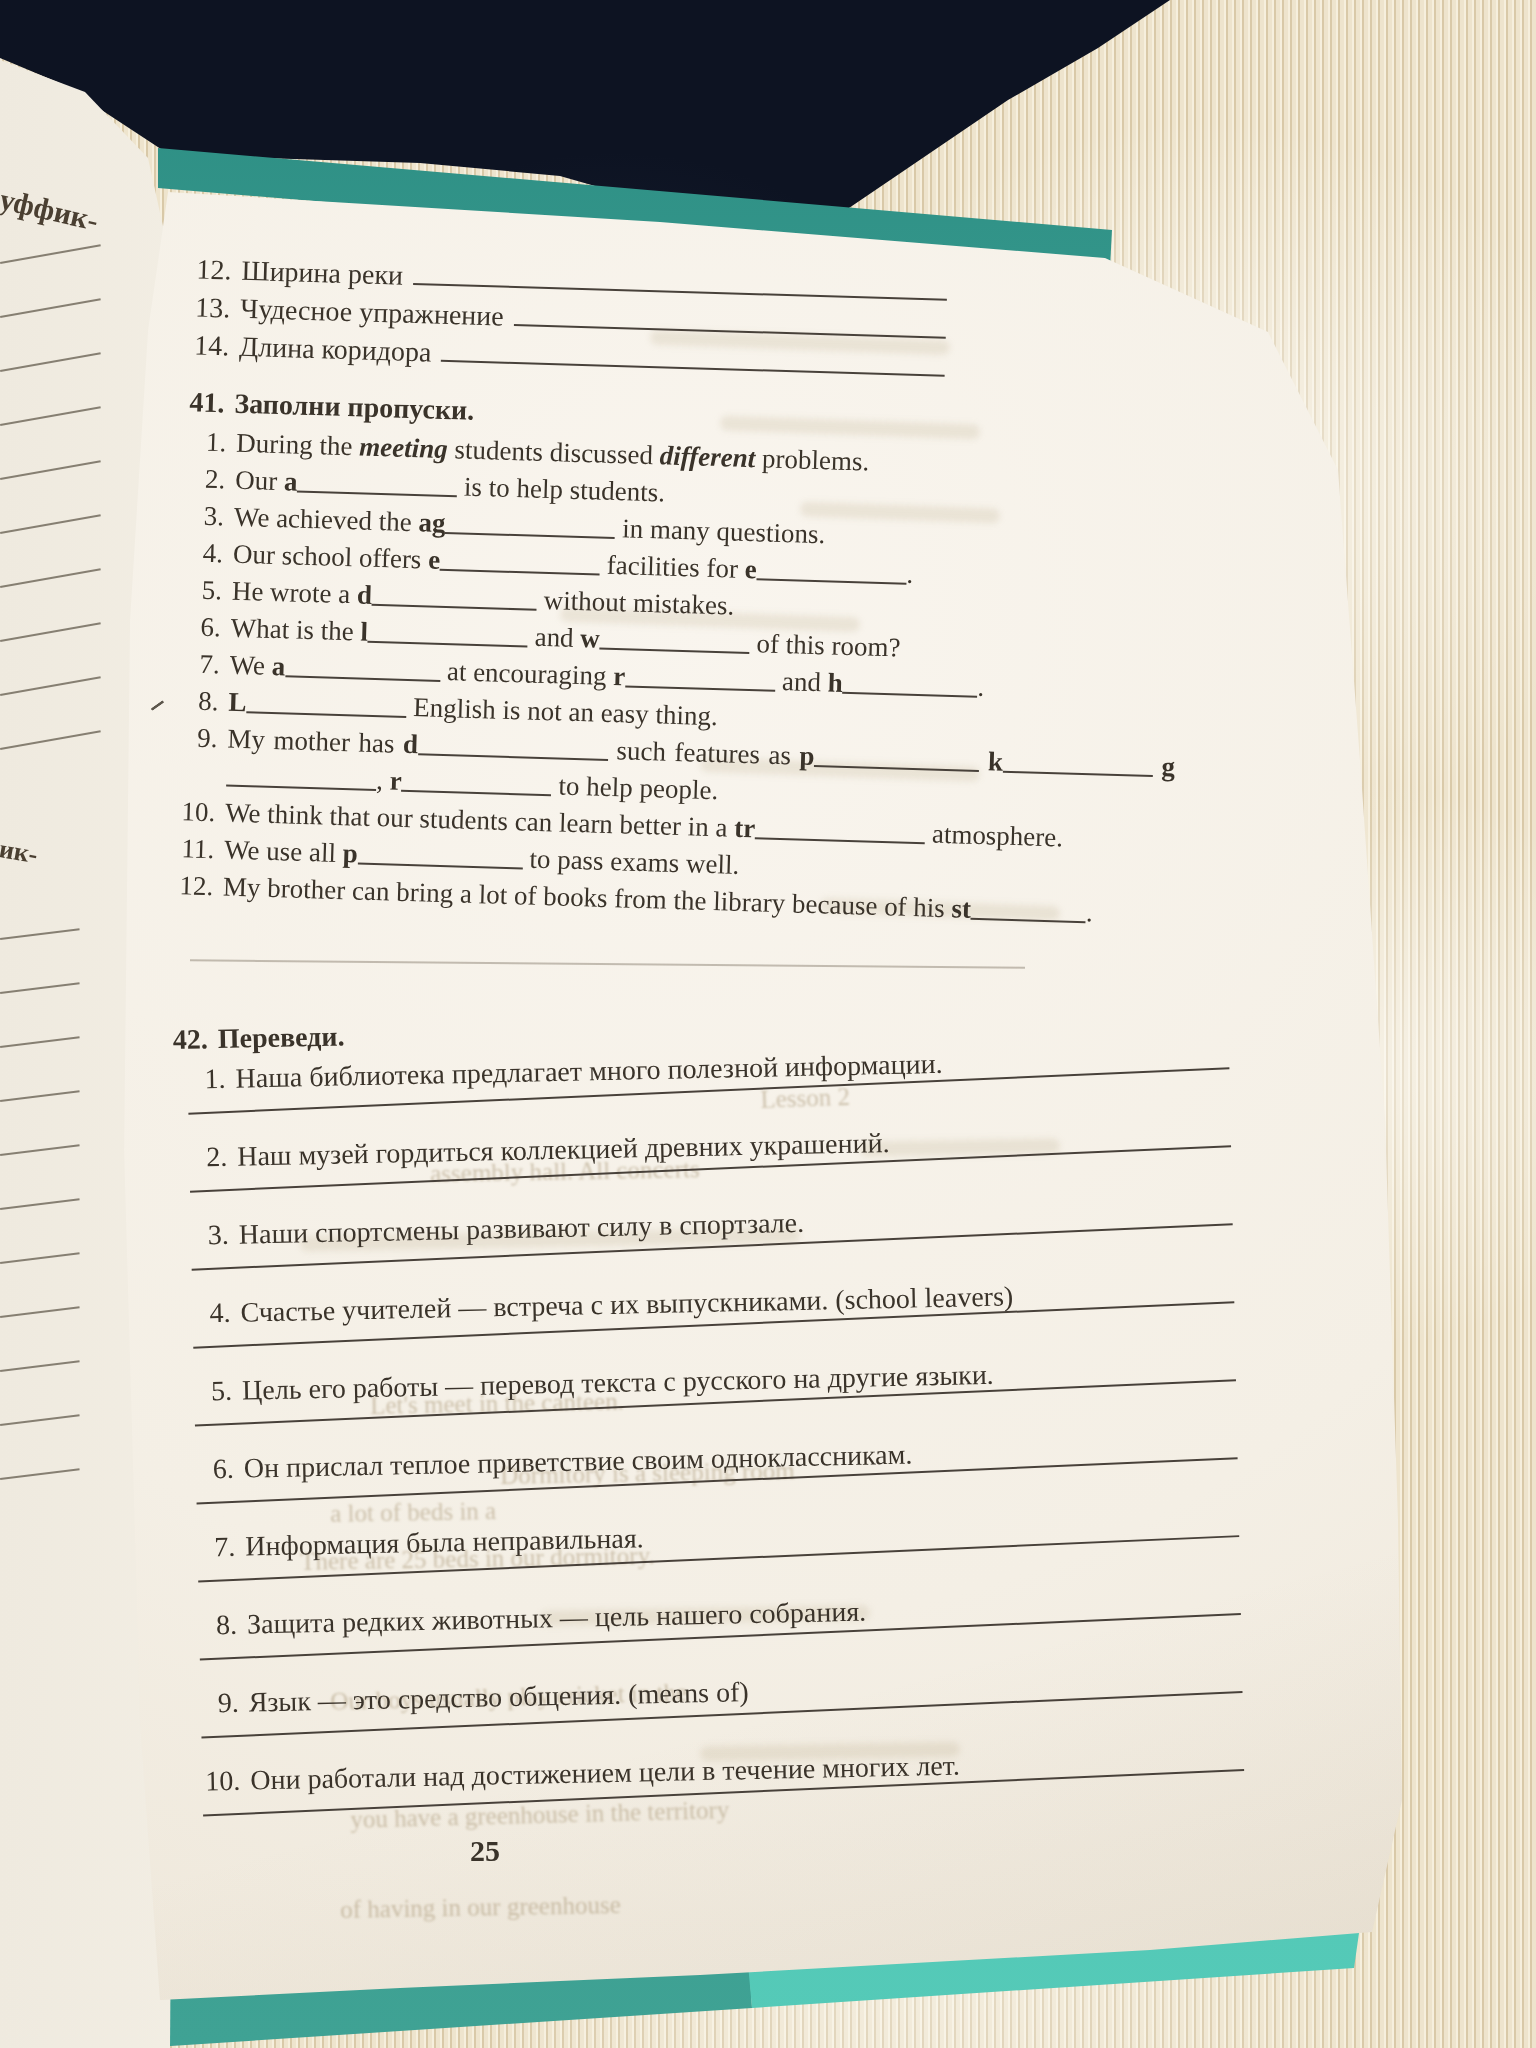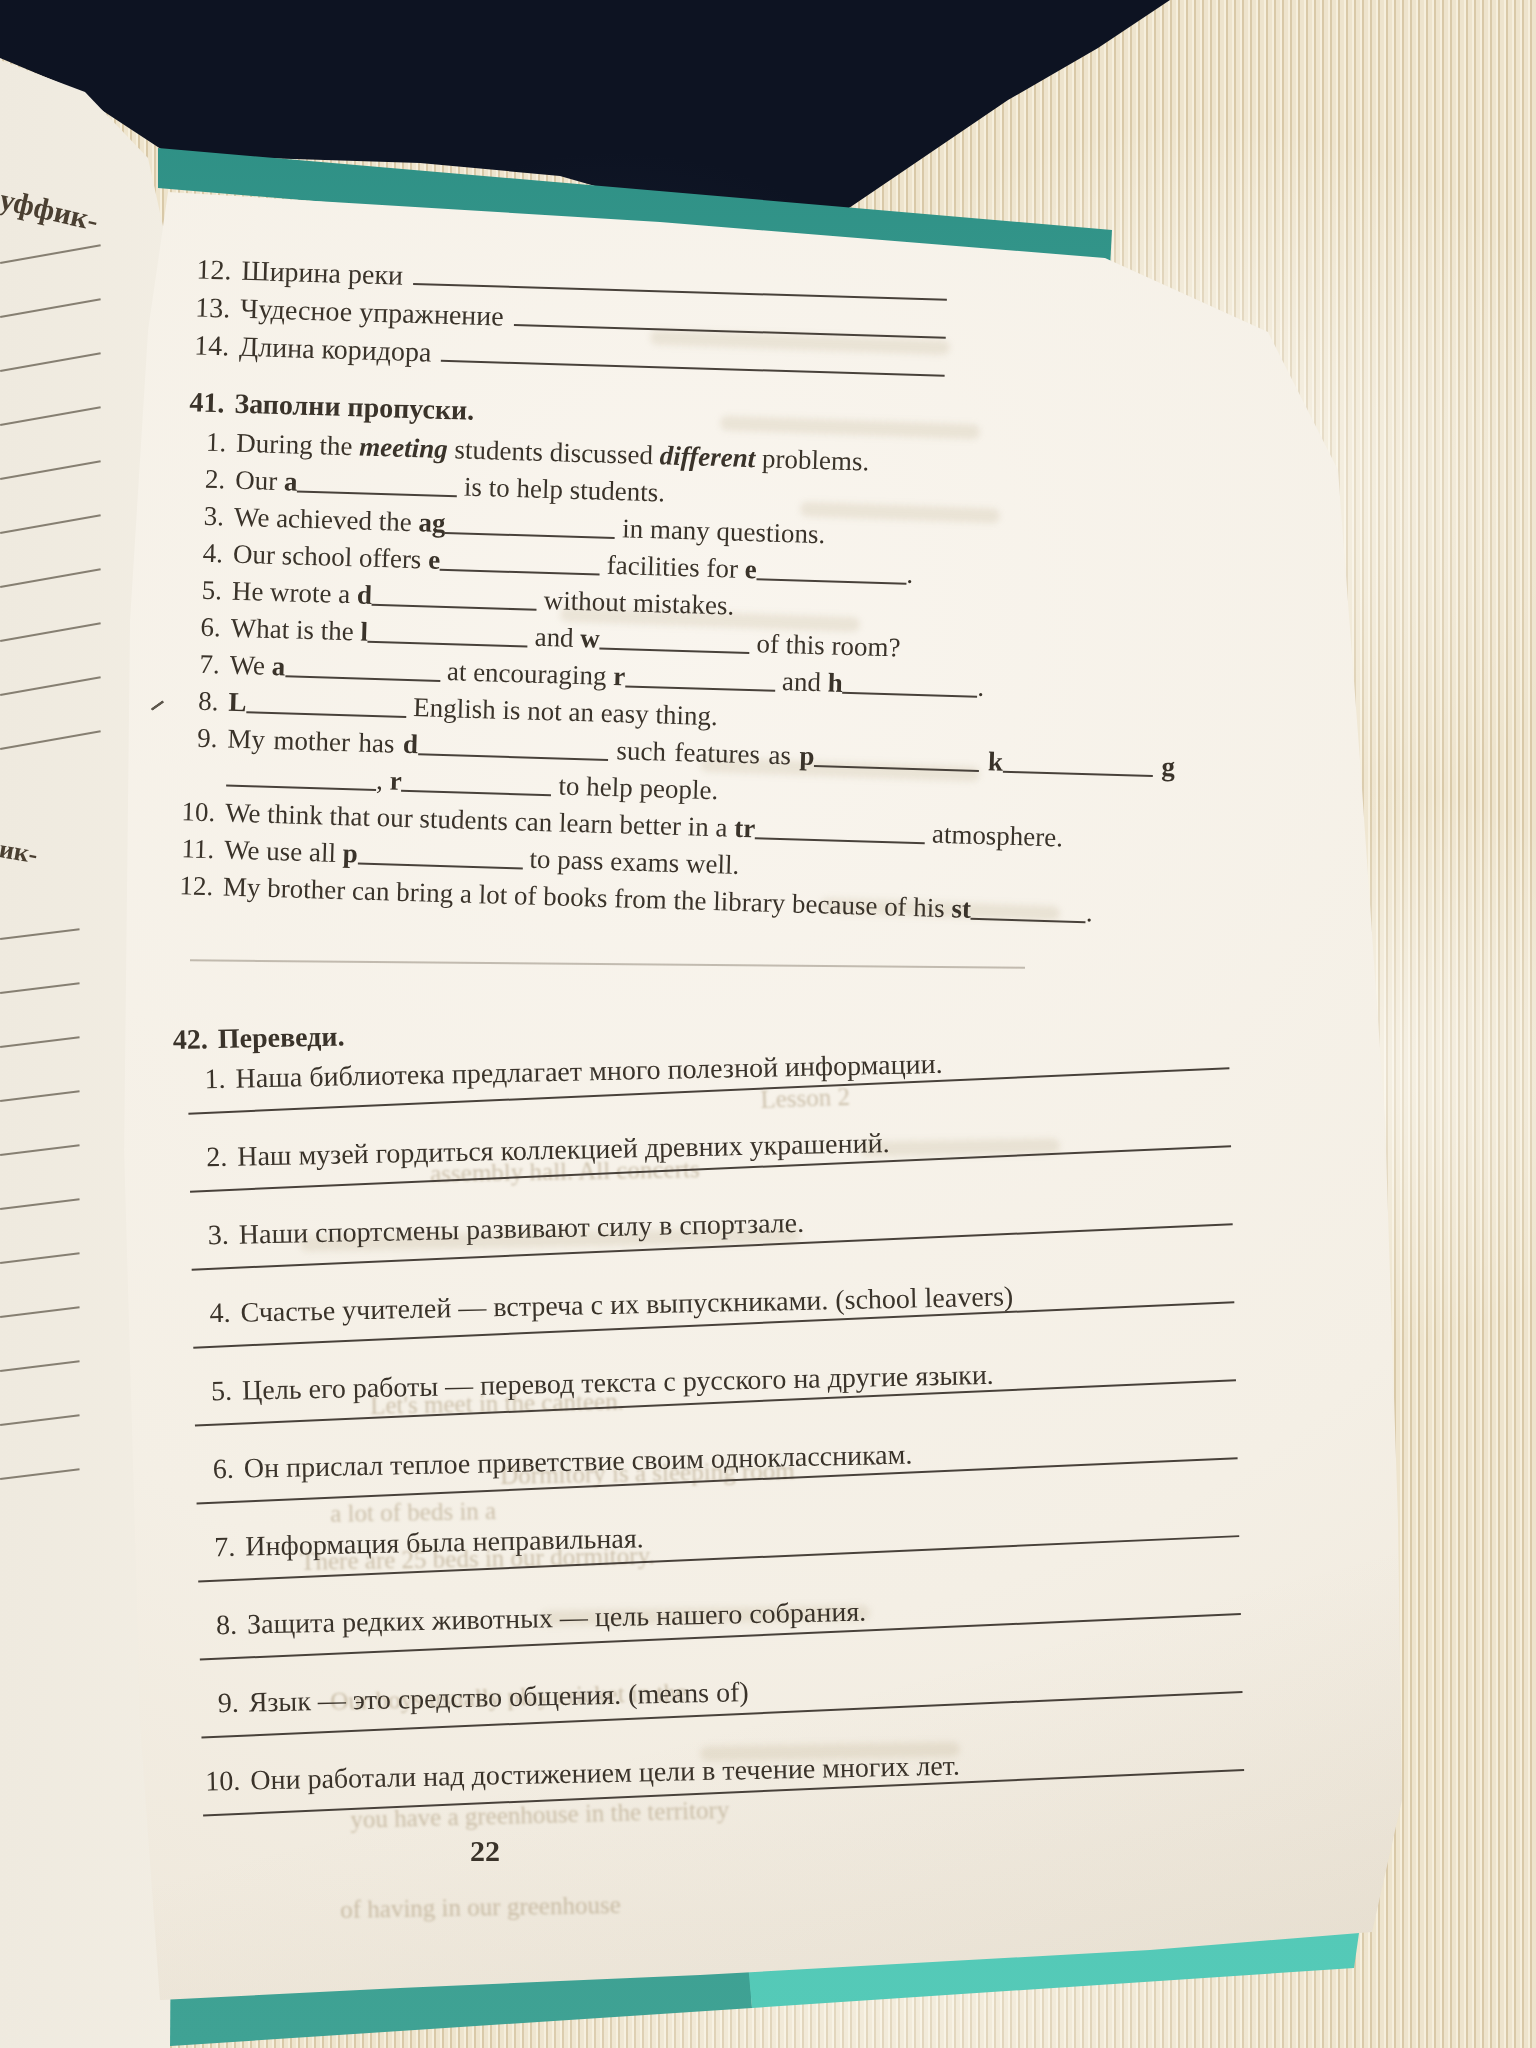"22" div.page-number { text: 22 -> 25 }
